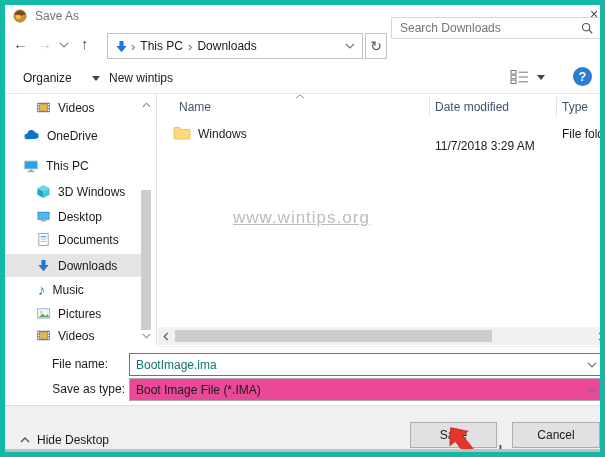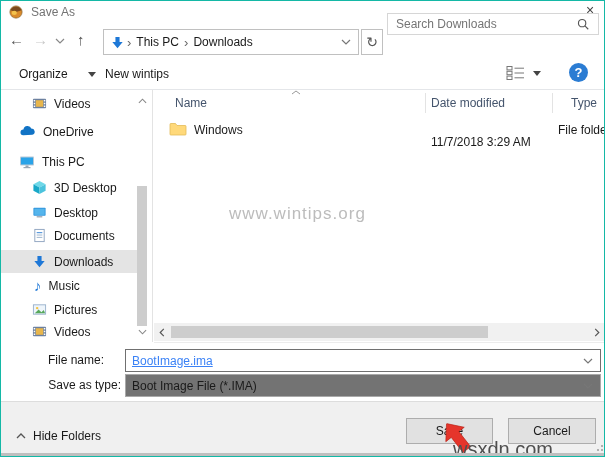"Save As" .win { border: 1px solid #14b8a6 -> 5px solid #14b8a6 }
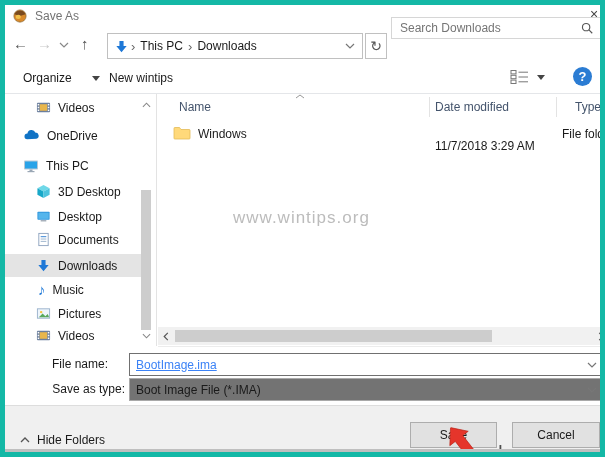"Type" span.abs { left: 570px -> 557px }
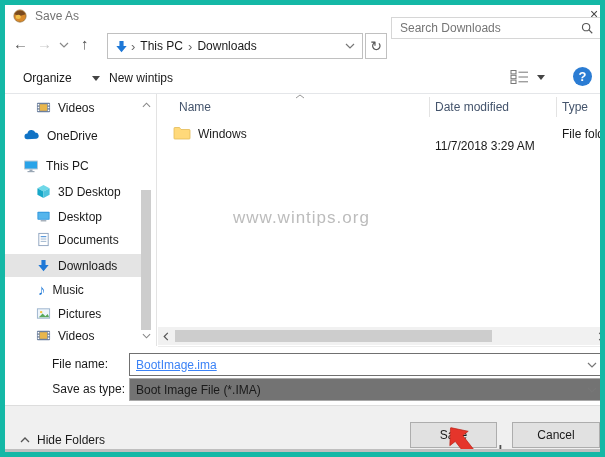"3D Desktop" span.lbl { text: Desktop -> Windows }
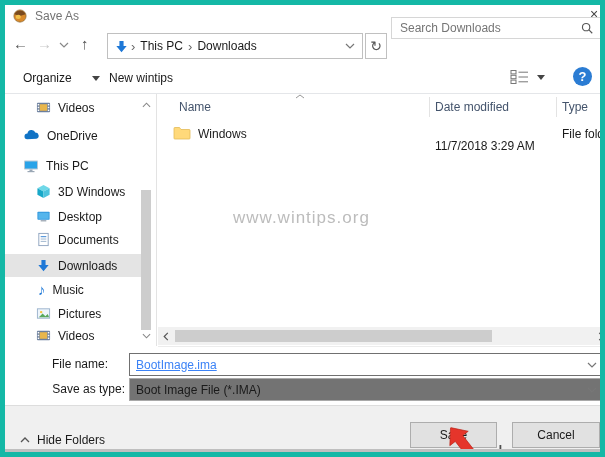"www.wintips.org" .watermark-center { text-decoration: none -> underline }
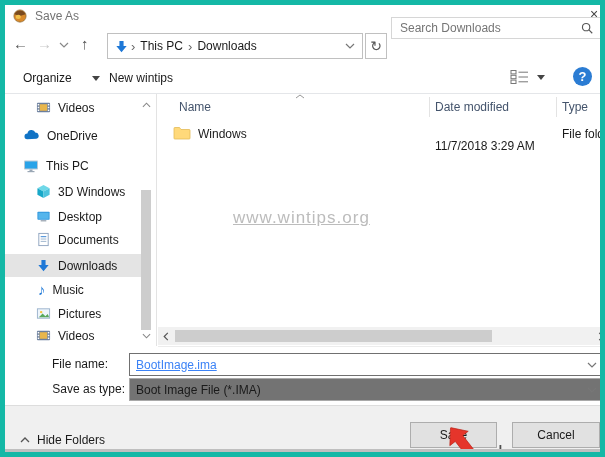"BootImage.ima" input { color: #3b82f6 -> #0f766e; text-decoration: underline -> none }
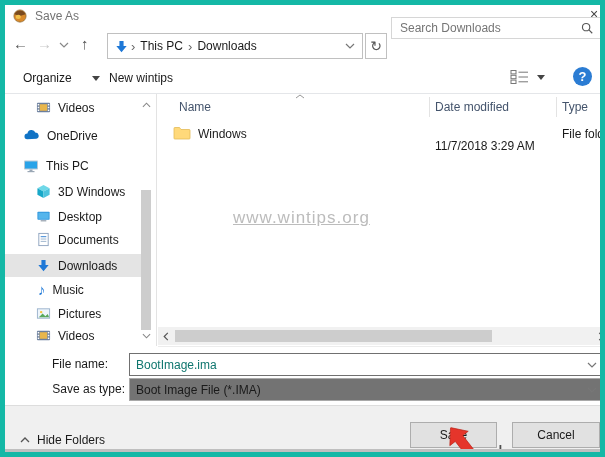"Boot Image File (*.IMA)" div.abs { background: #737373 -> #ec4899 }
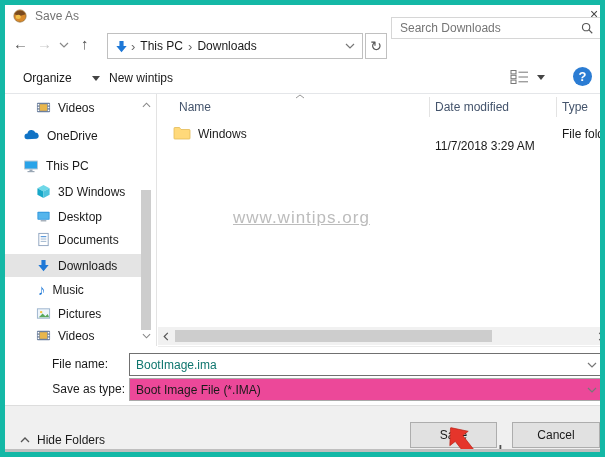"Hide Folders" span { text: Folders -> Desktop }
